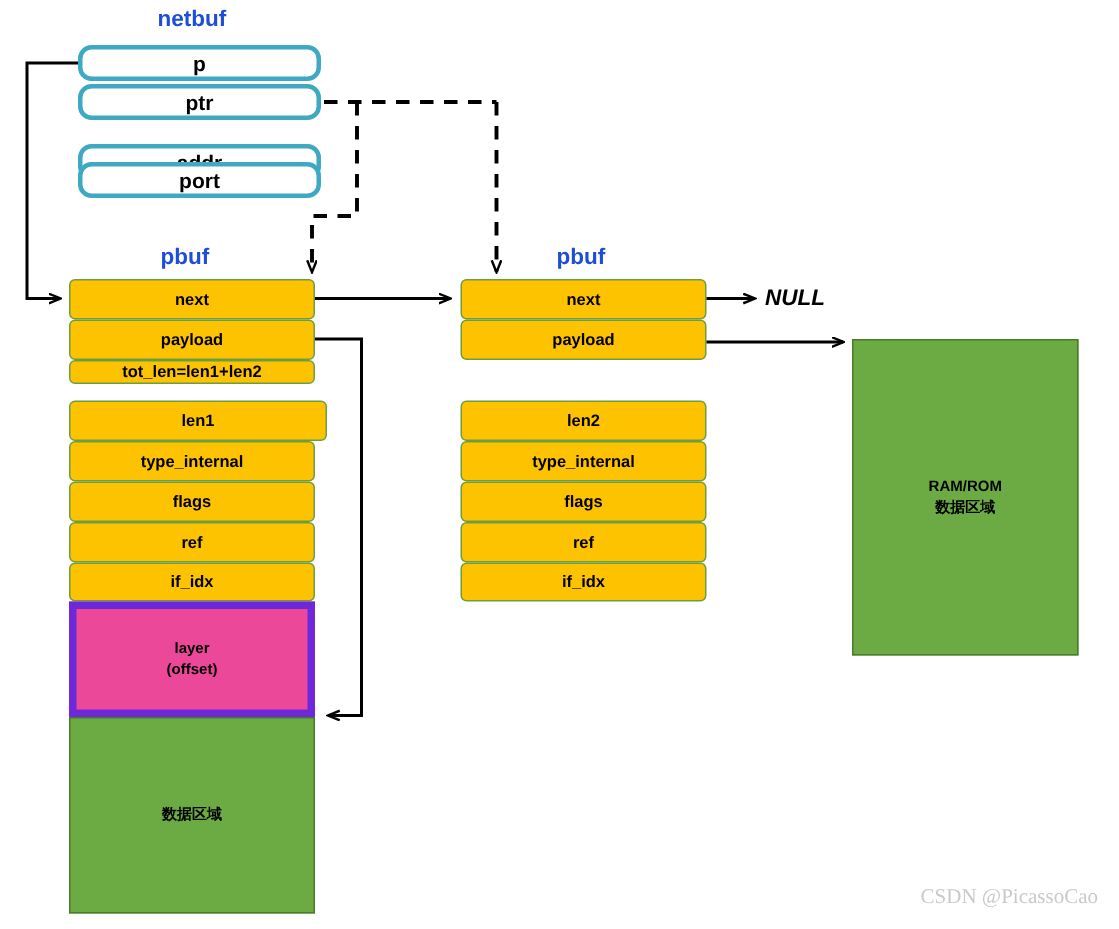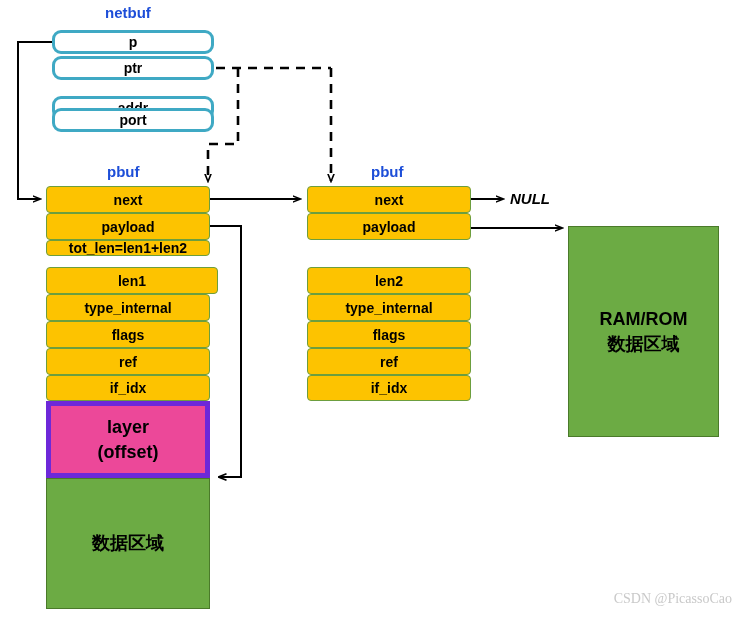"next" .pb-row { font-size: 14px -> 11px }
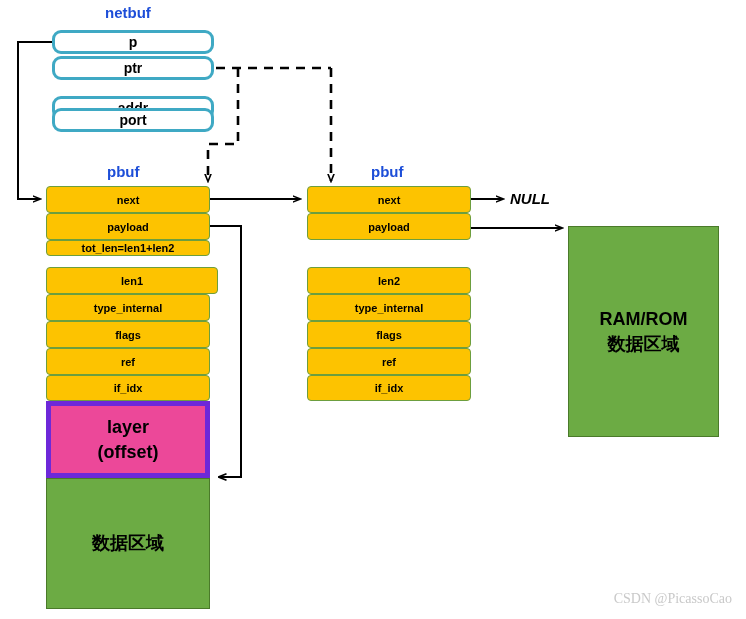"RAM/ROM" .block { font-size: 18px -> 10px }
